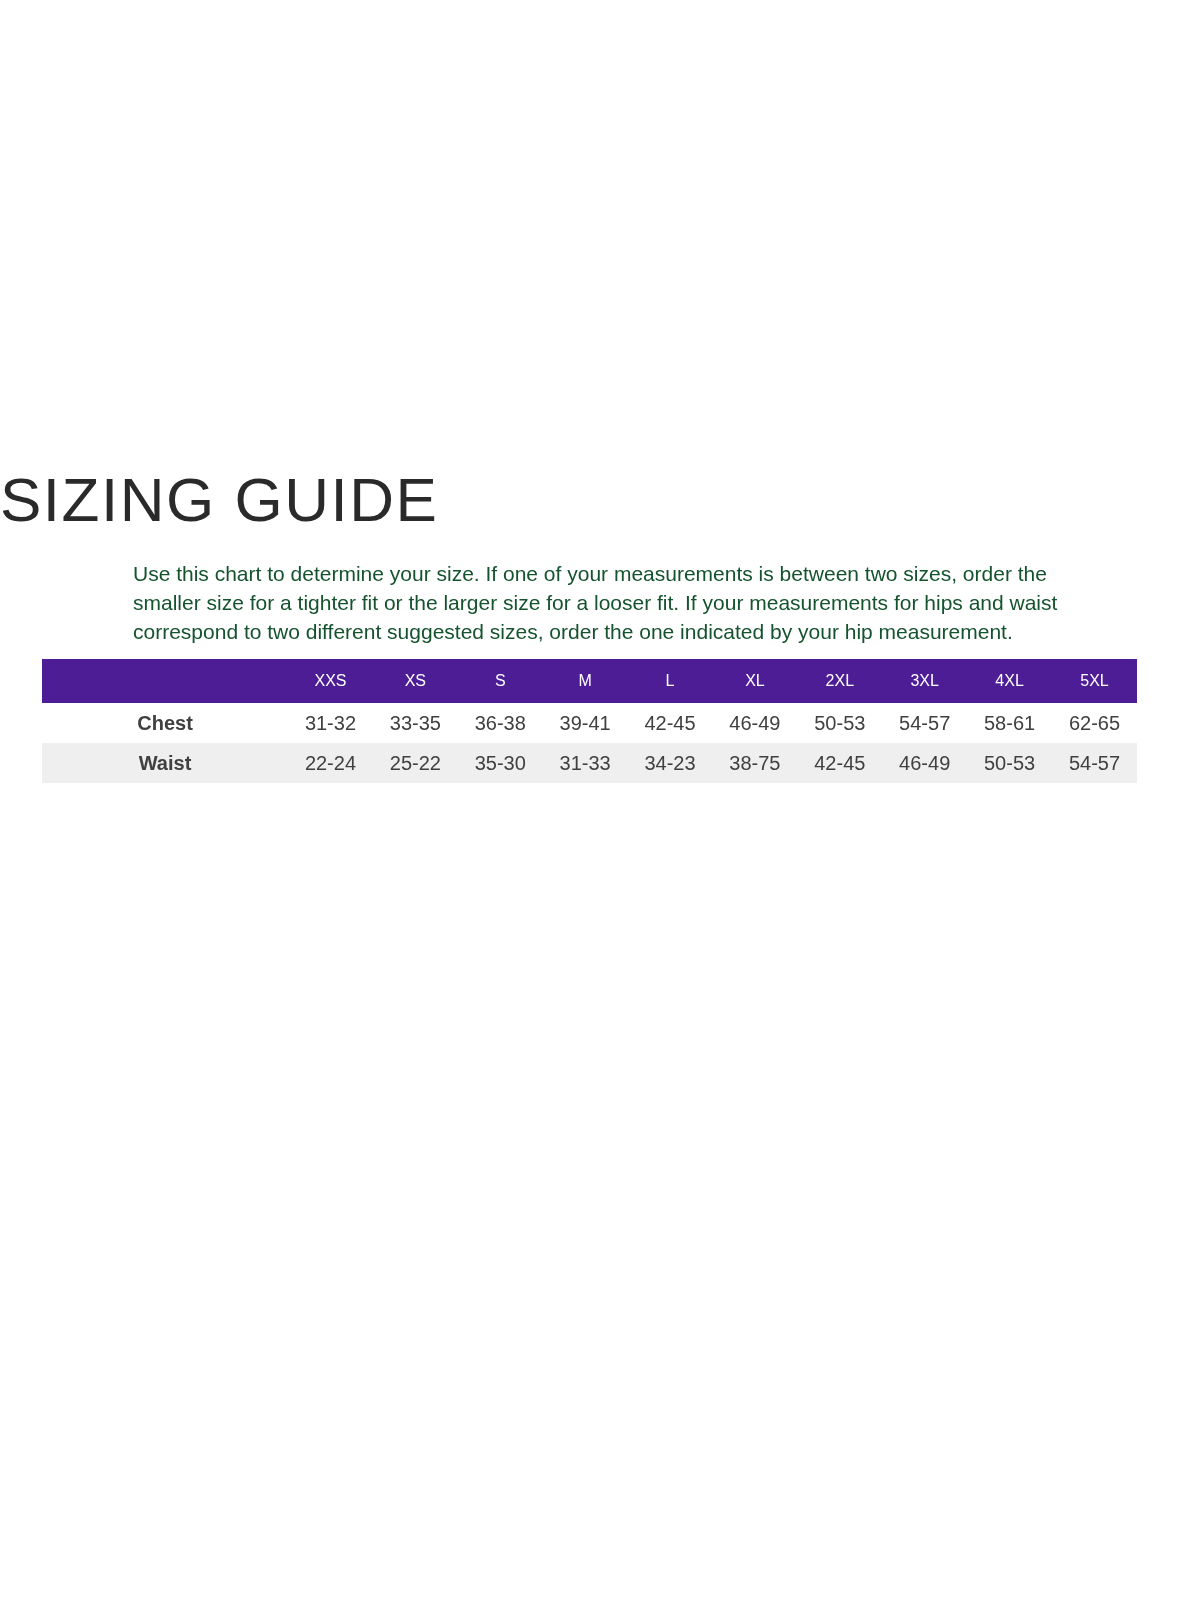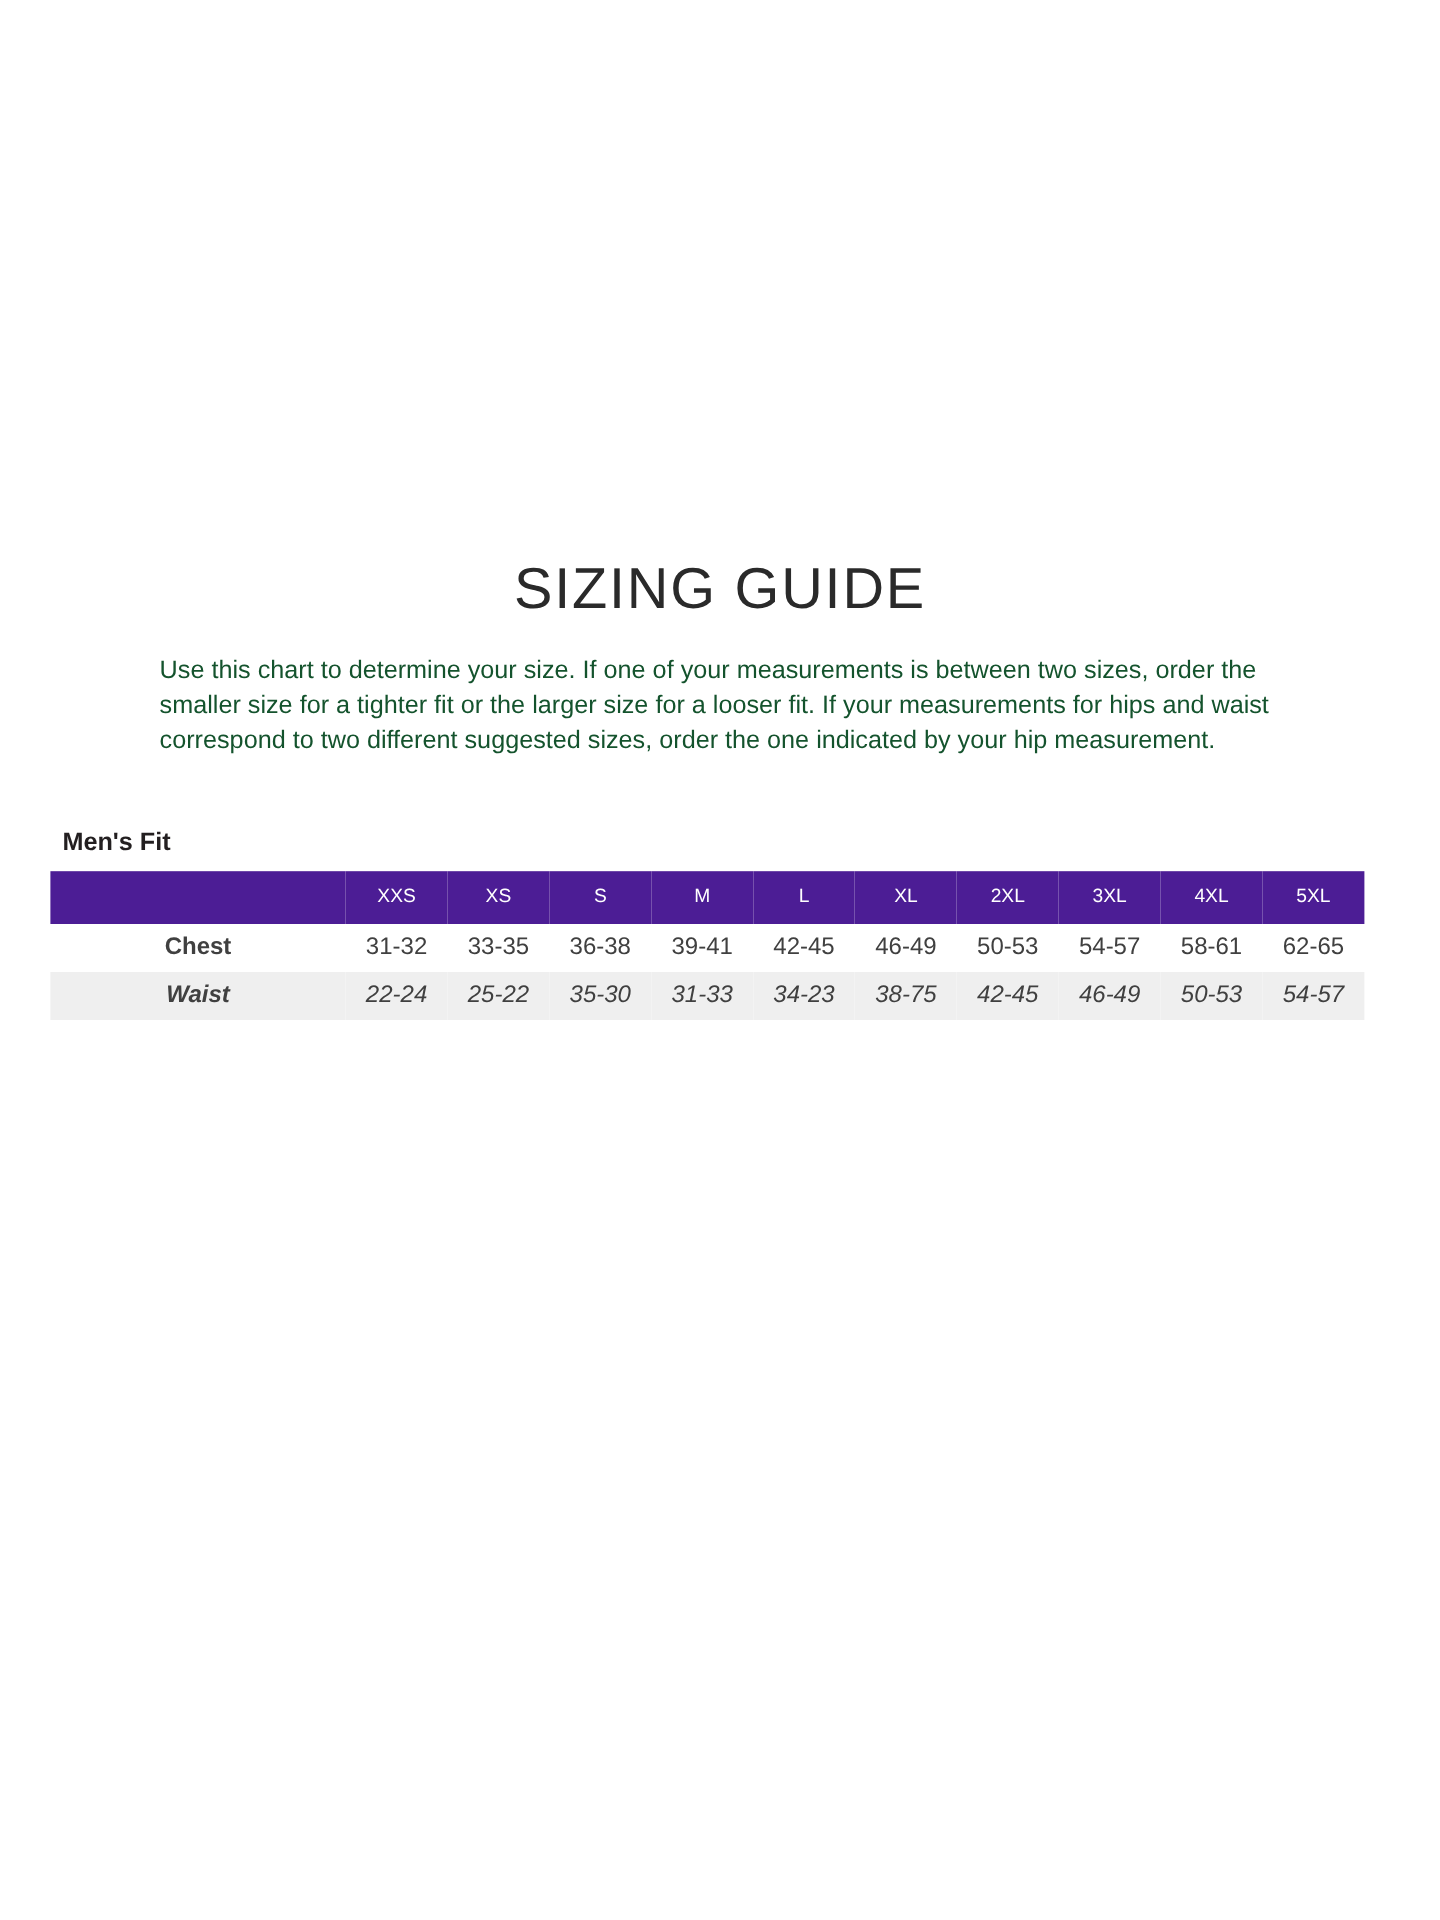"SIZING GUIDE" .page-title { font-size: 48px -> 62px; text-align: center -> left }
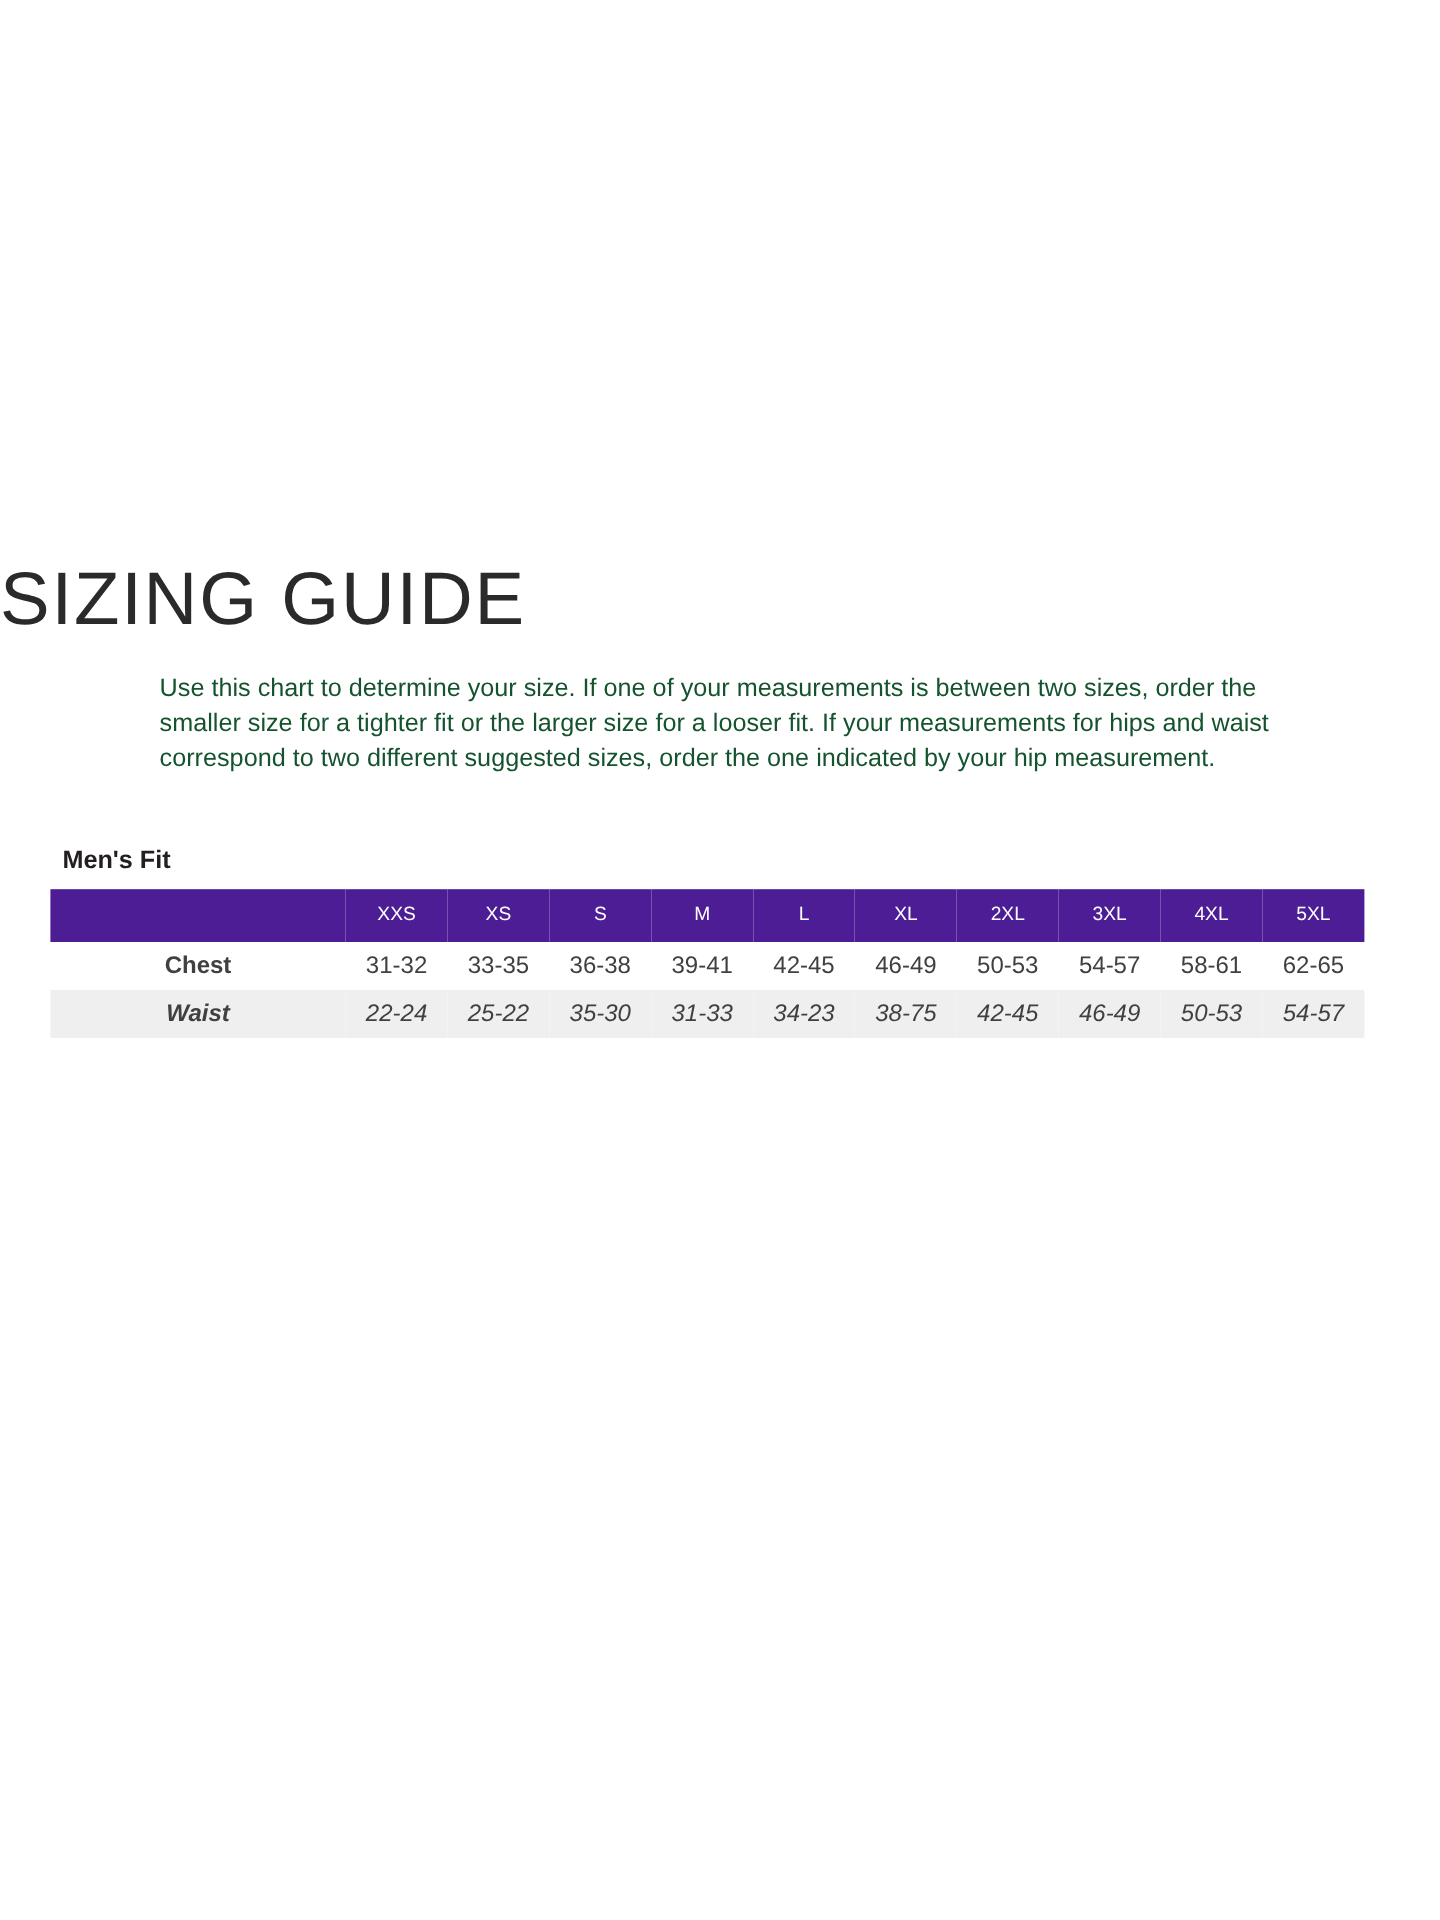"Men's Fit" div.section-label { html: <div>Men's Fit</div> -> none }
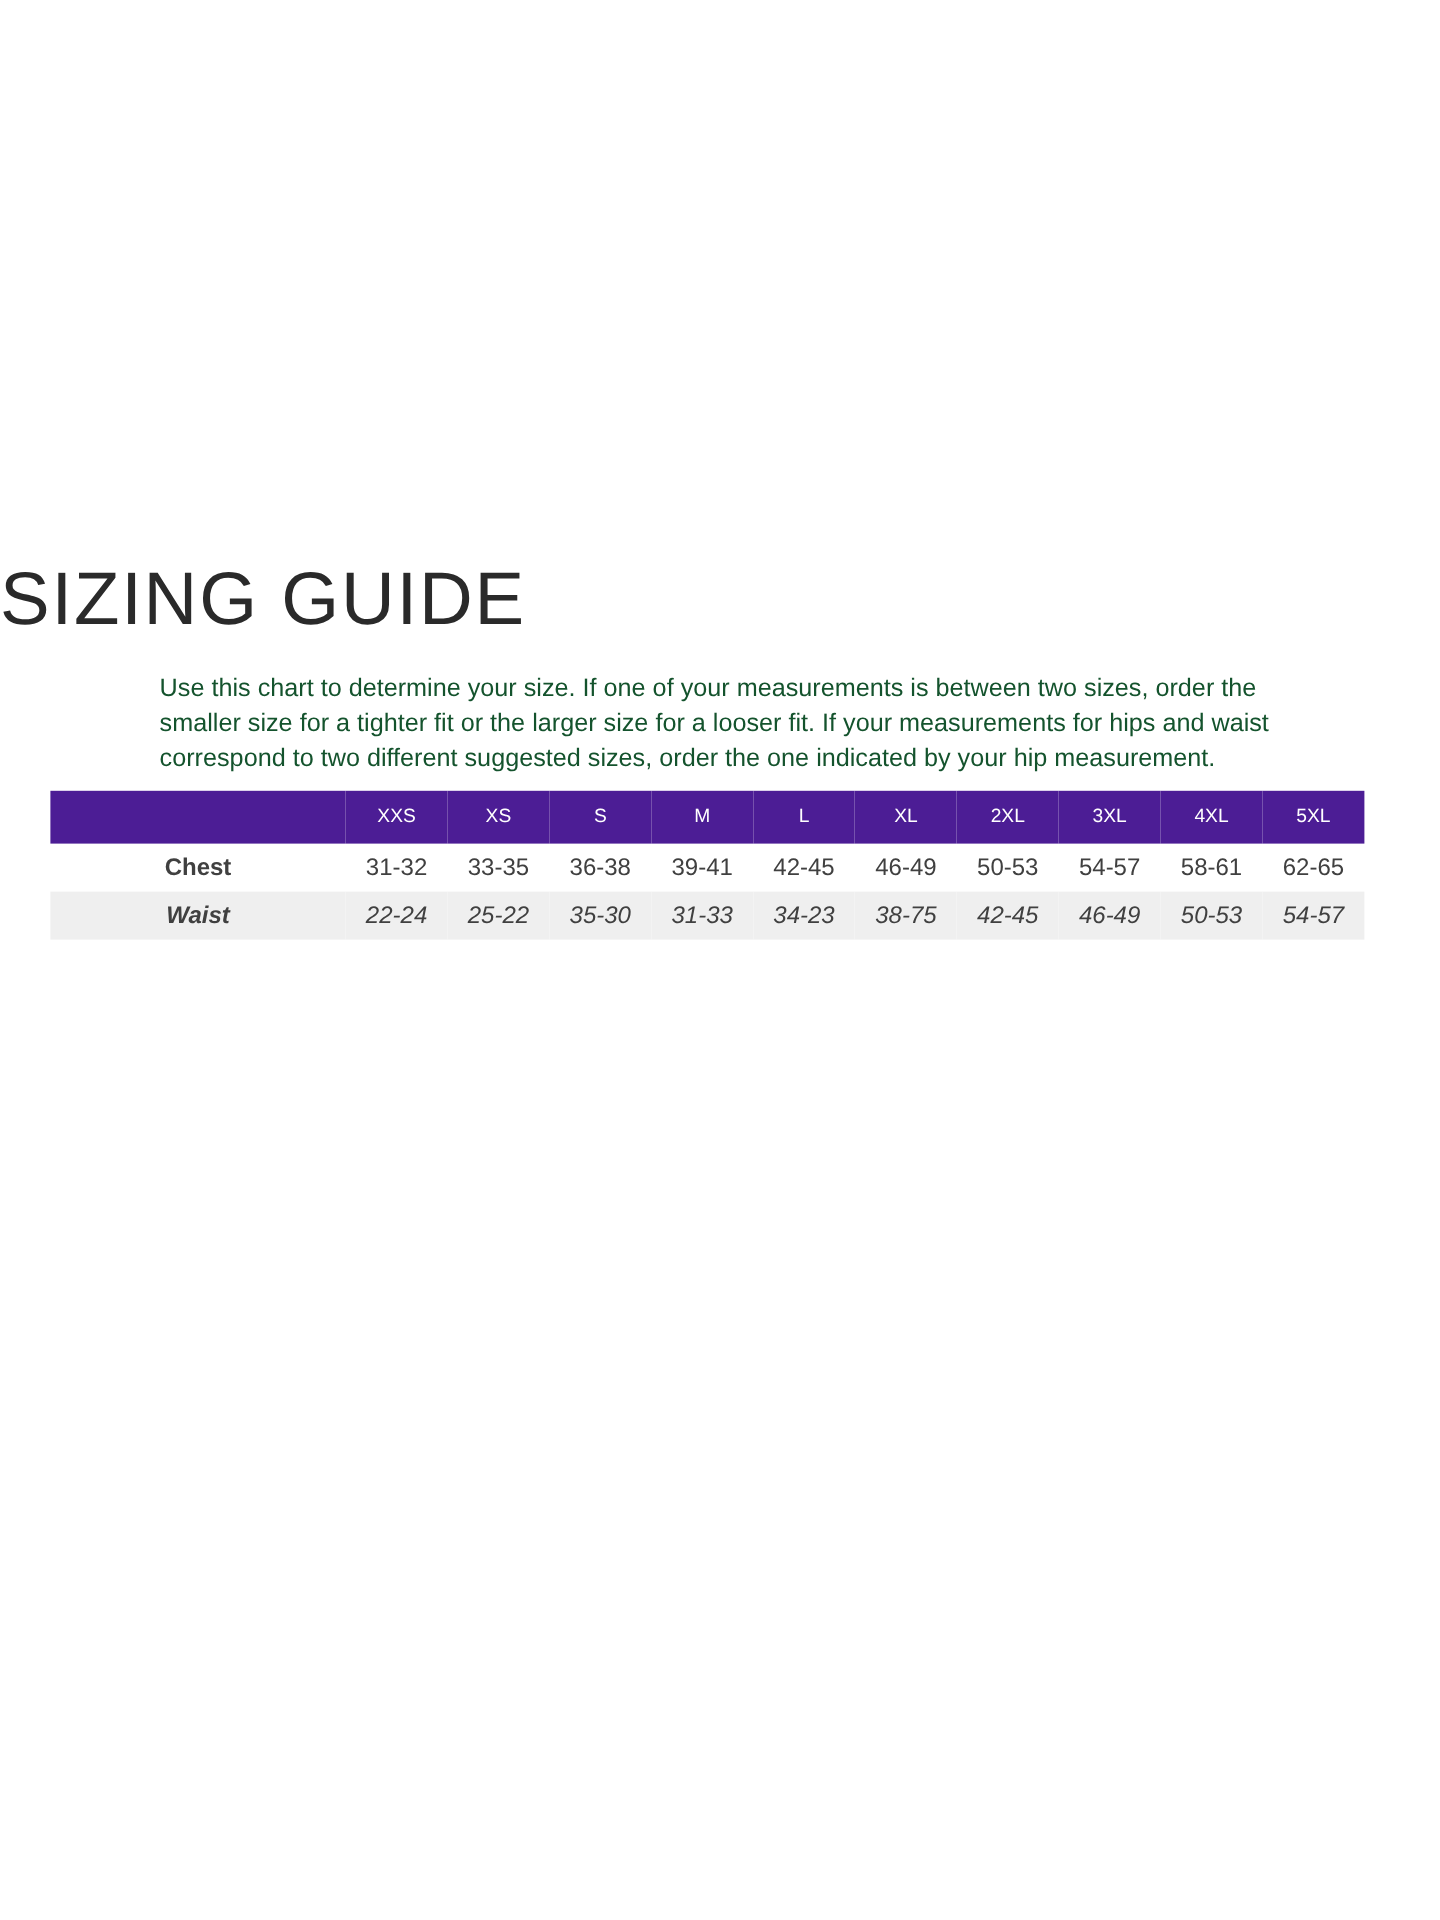"Waist" table.sizing-table tbody tr.alt td { font-style: italic -> none }
